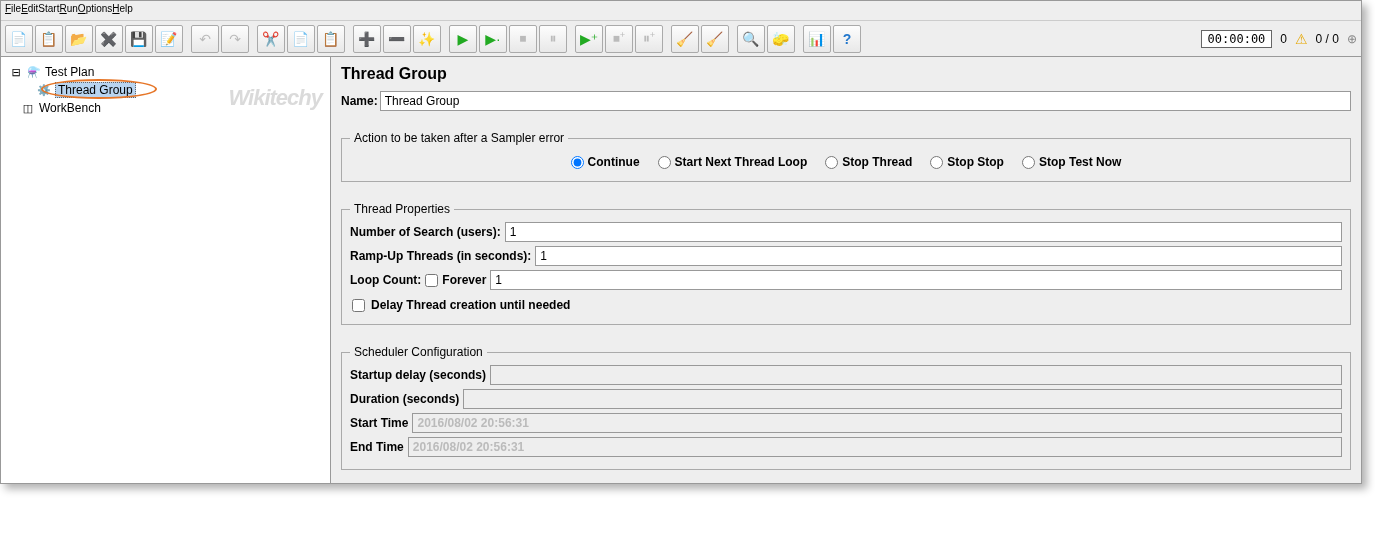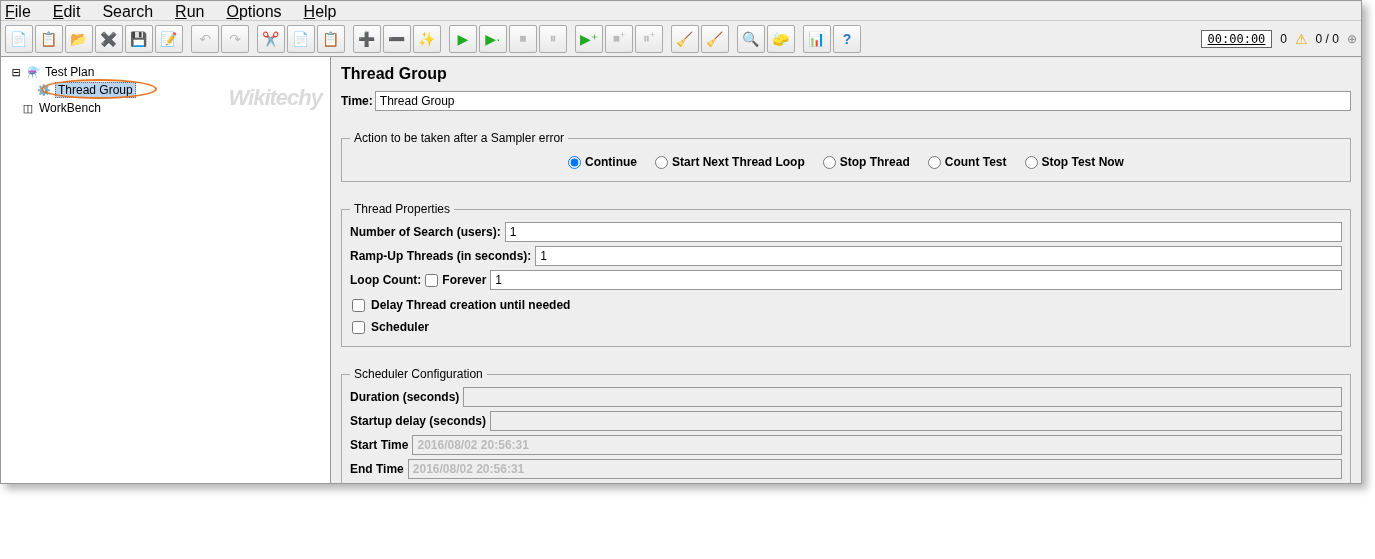"File" .menubar { font-size: 16px -> 10px; gap: 22px -> 0 }
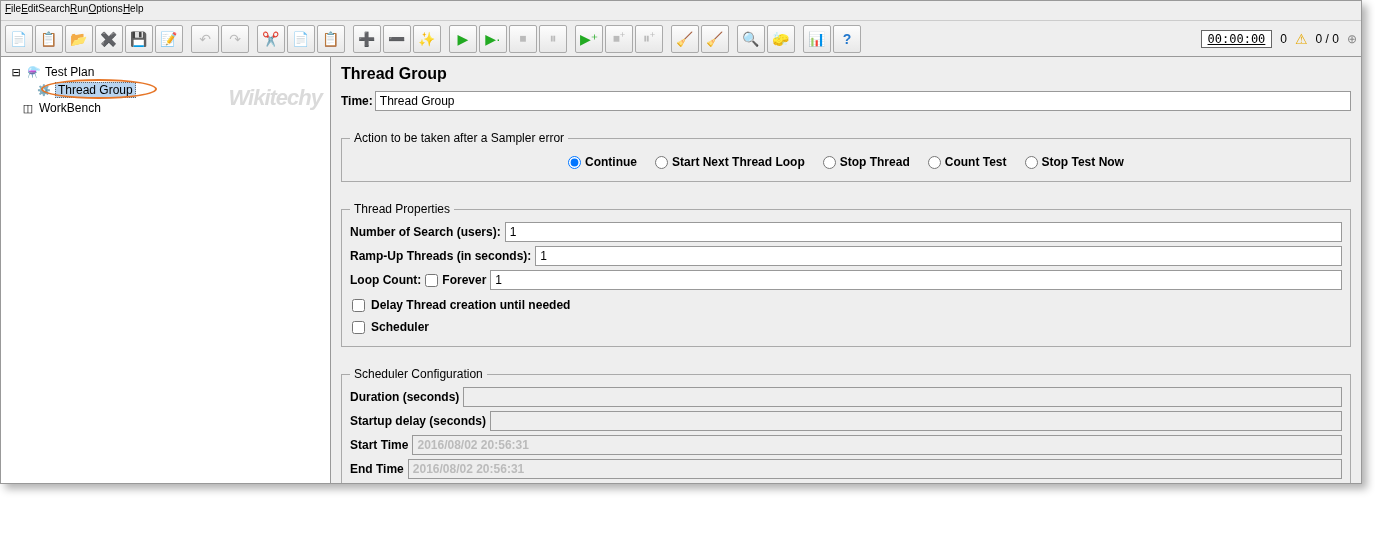"Search" span { text: Search -> Start }
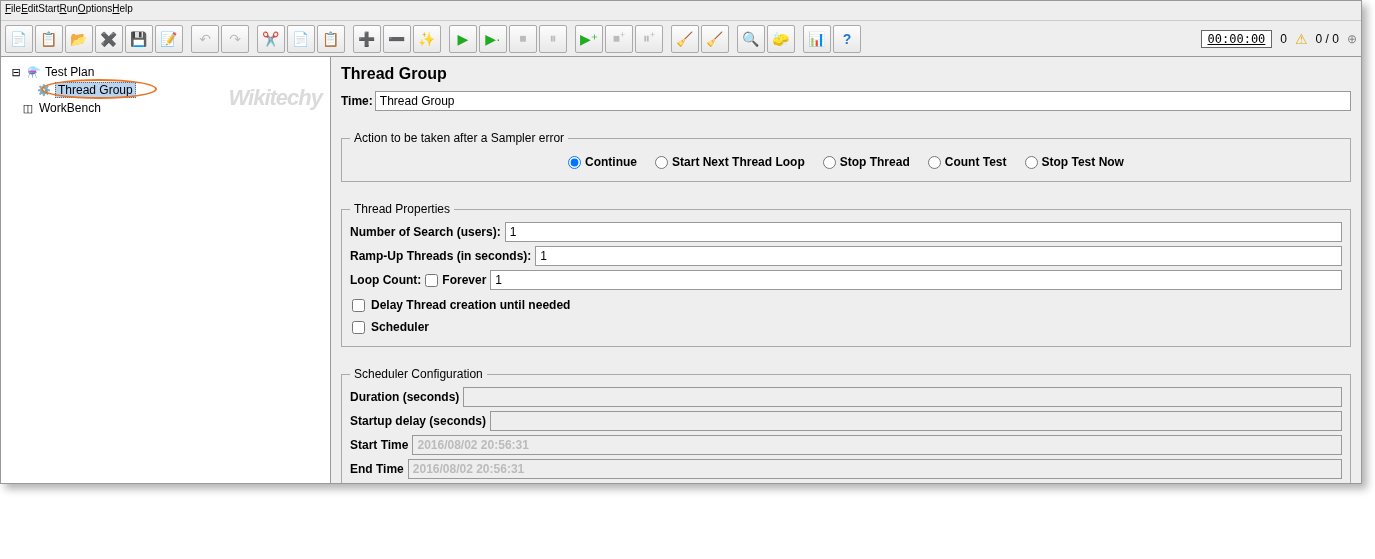"00:00:00" .timer { text-decoration: underline -> none }
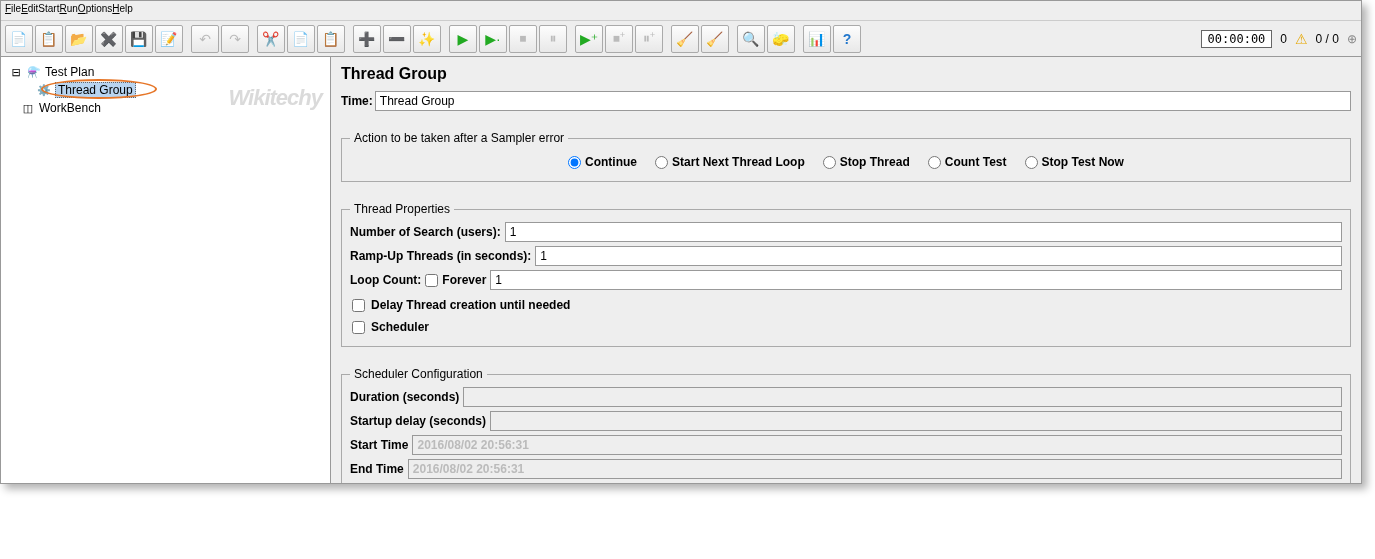"Time:" label.fixed { text: Time -> Name }
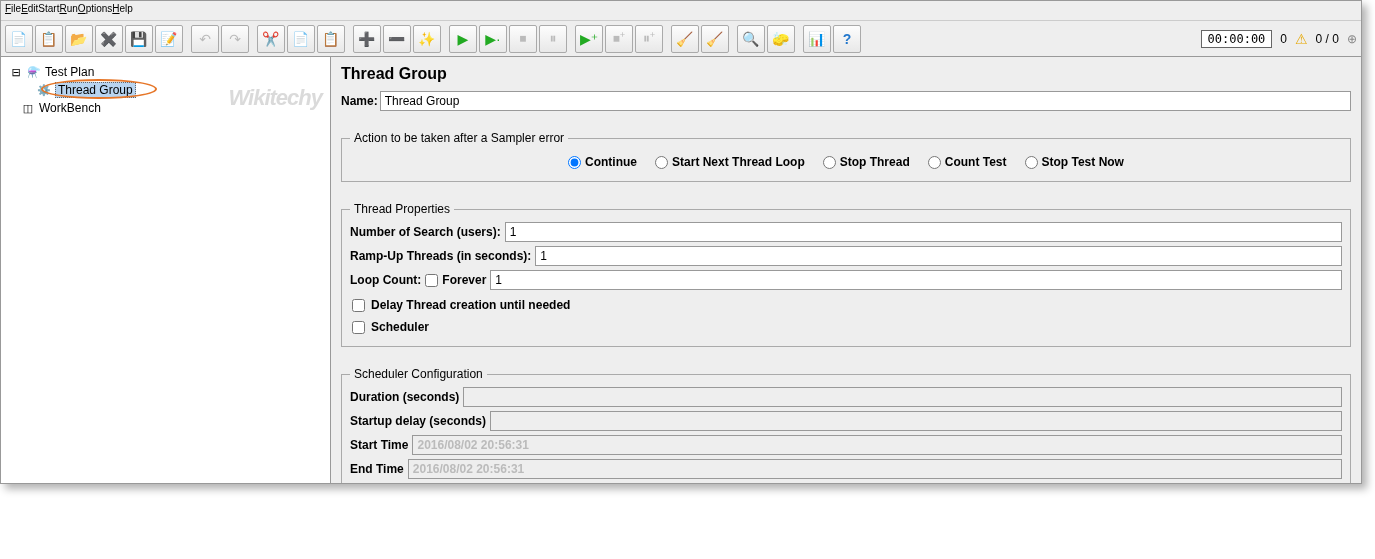"Count Test" span { text: Count Test -> Stop Stop }
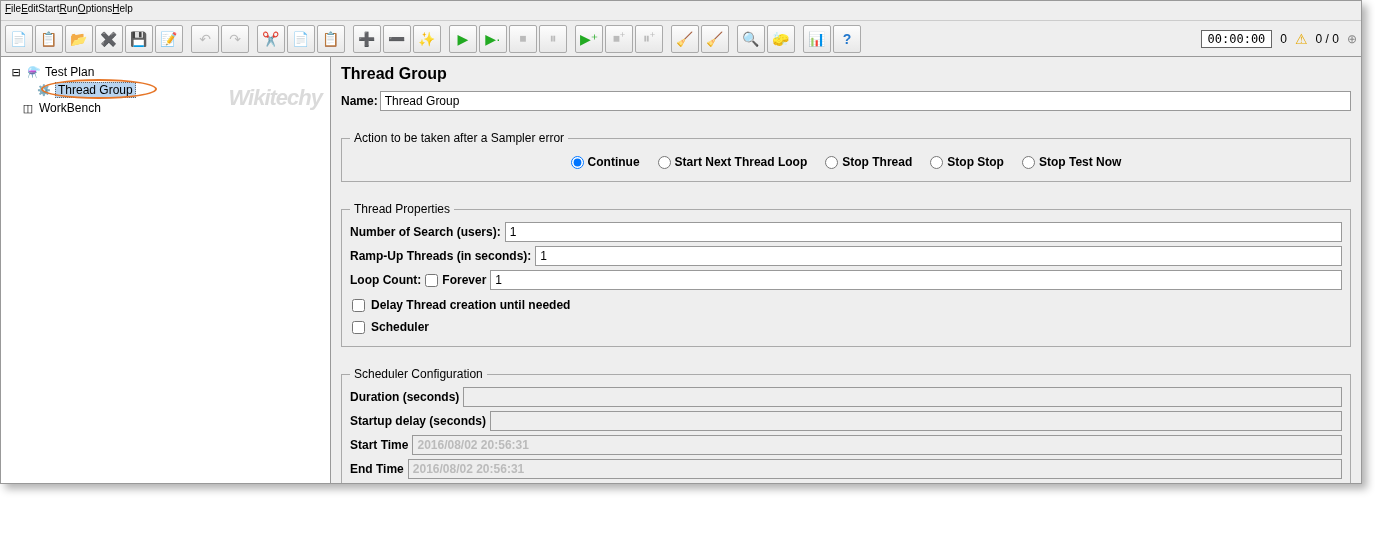"Scheduler" div.check-row { html: <div> <input> <span>Scheduler</span> </div> -> none }
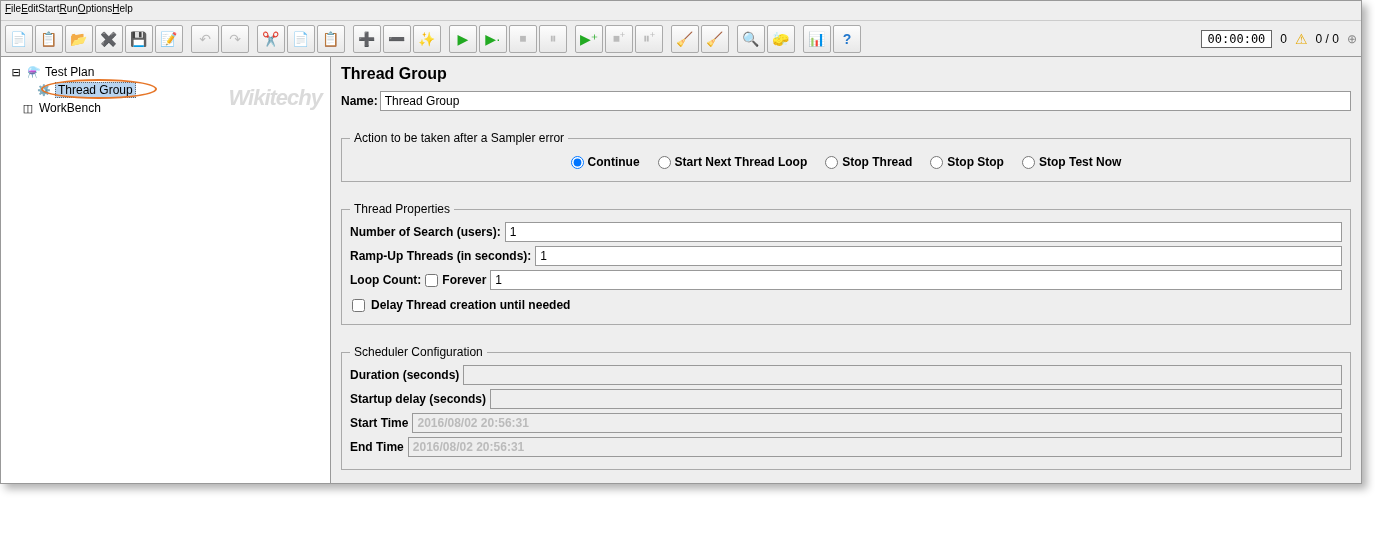"Duration (seconds)" div.field-row { order: before "Startup delay (seconds)" -> after "Startup delay (seconds)" }
